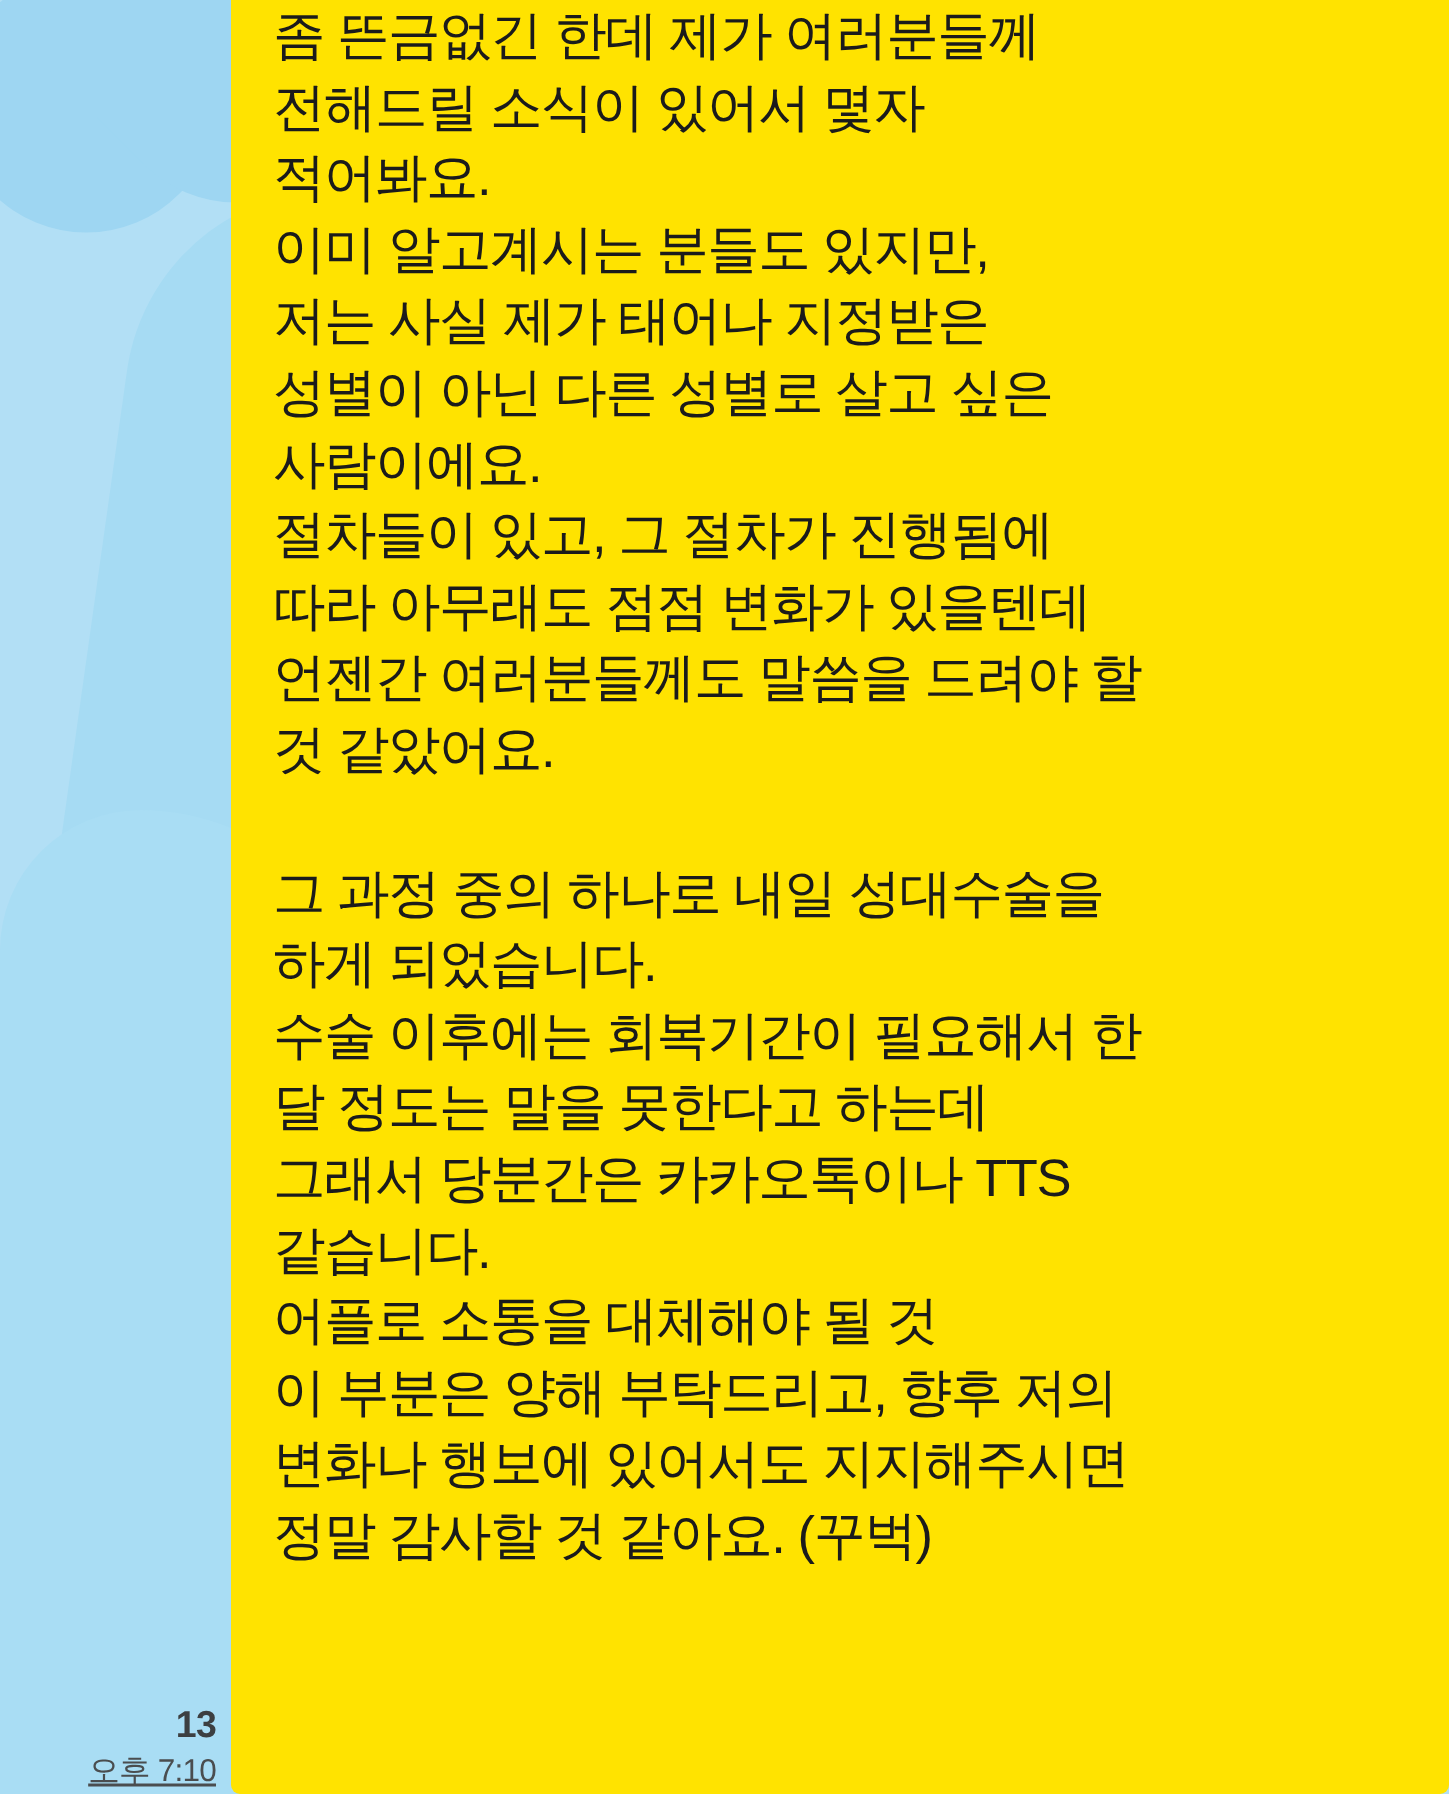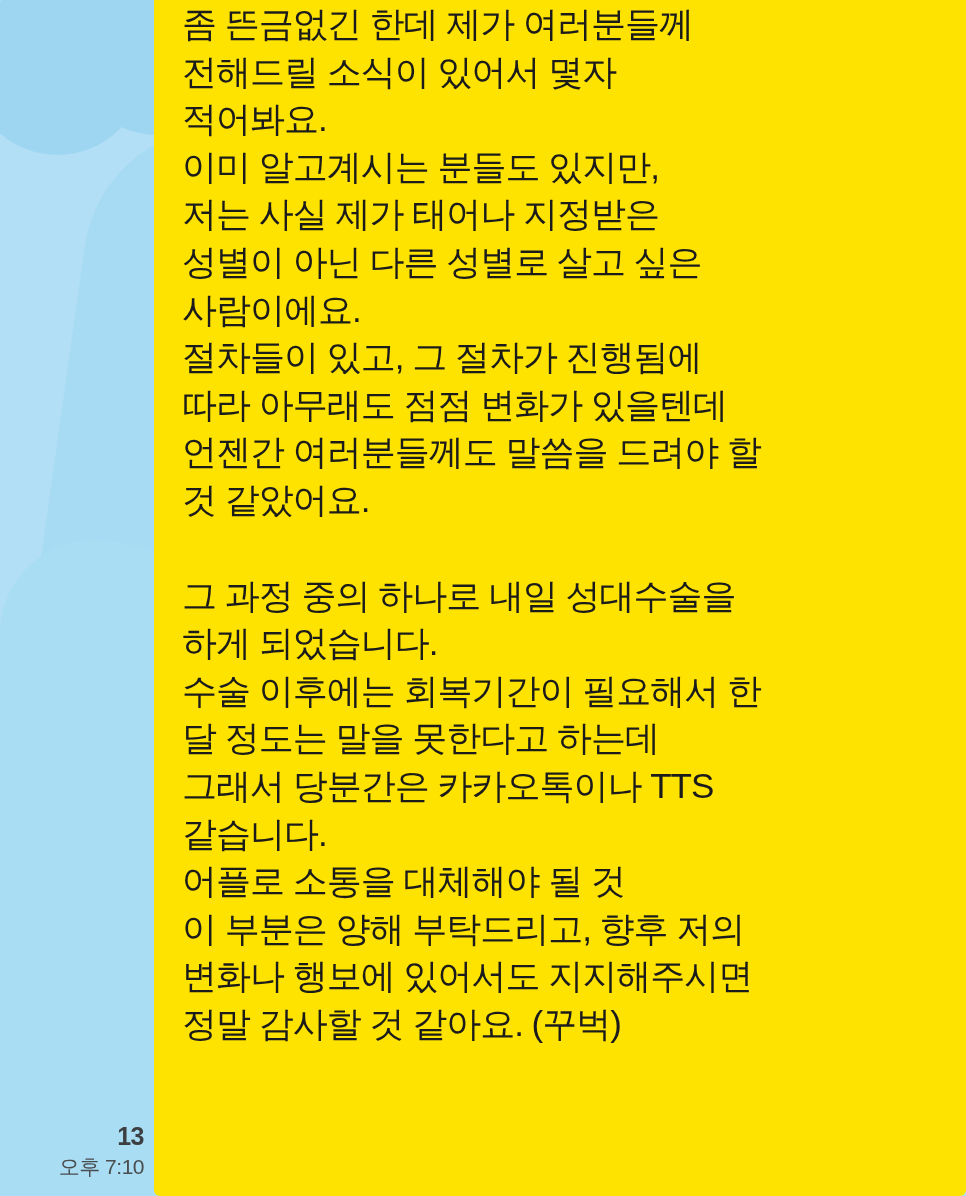"13" .meta-column { padding-bottom: 16px -> 2px }
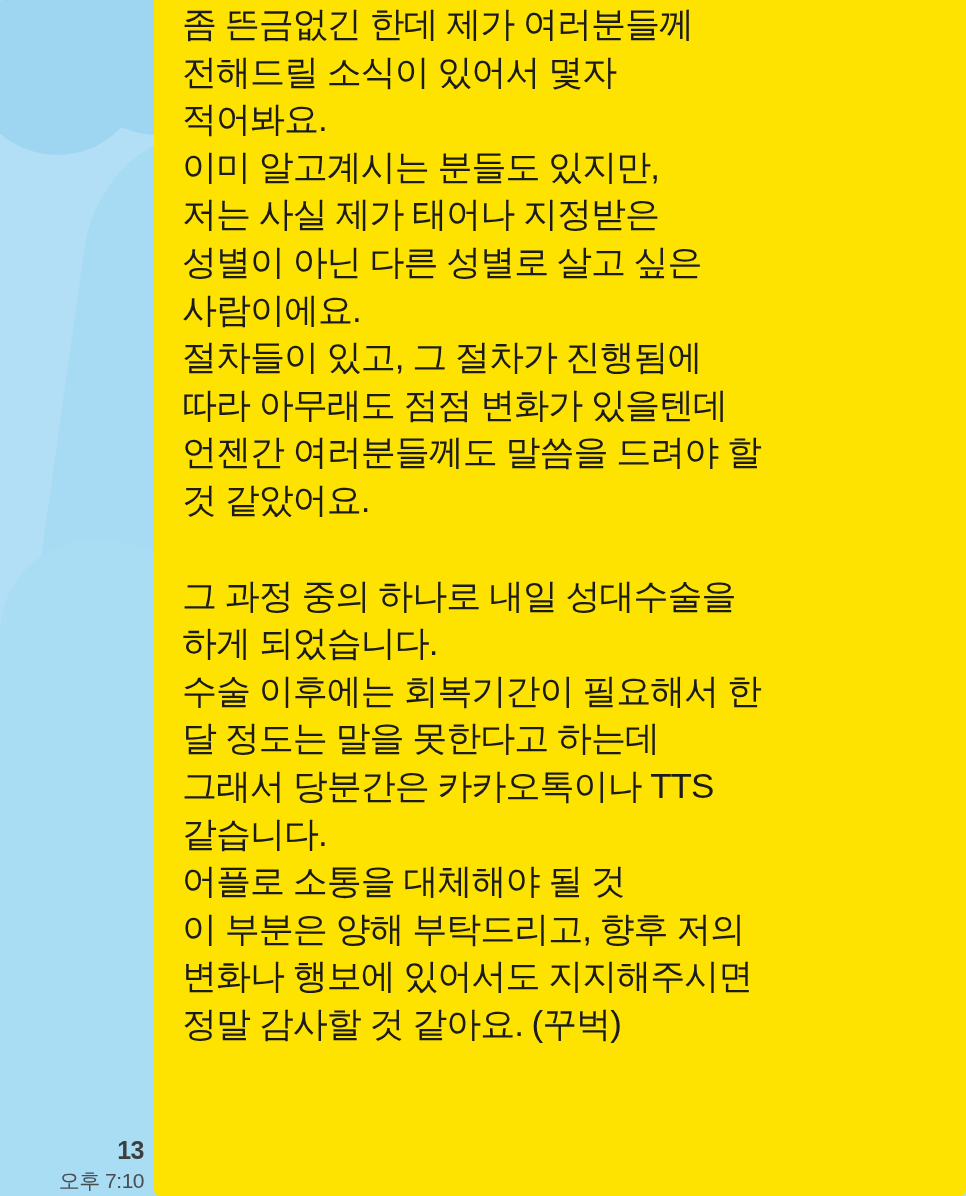"오후 7:10" .timestamp { text-decoration: none -> underline }
